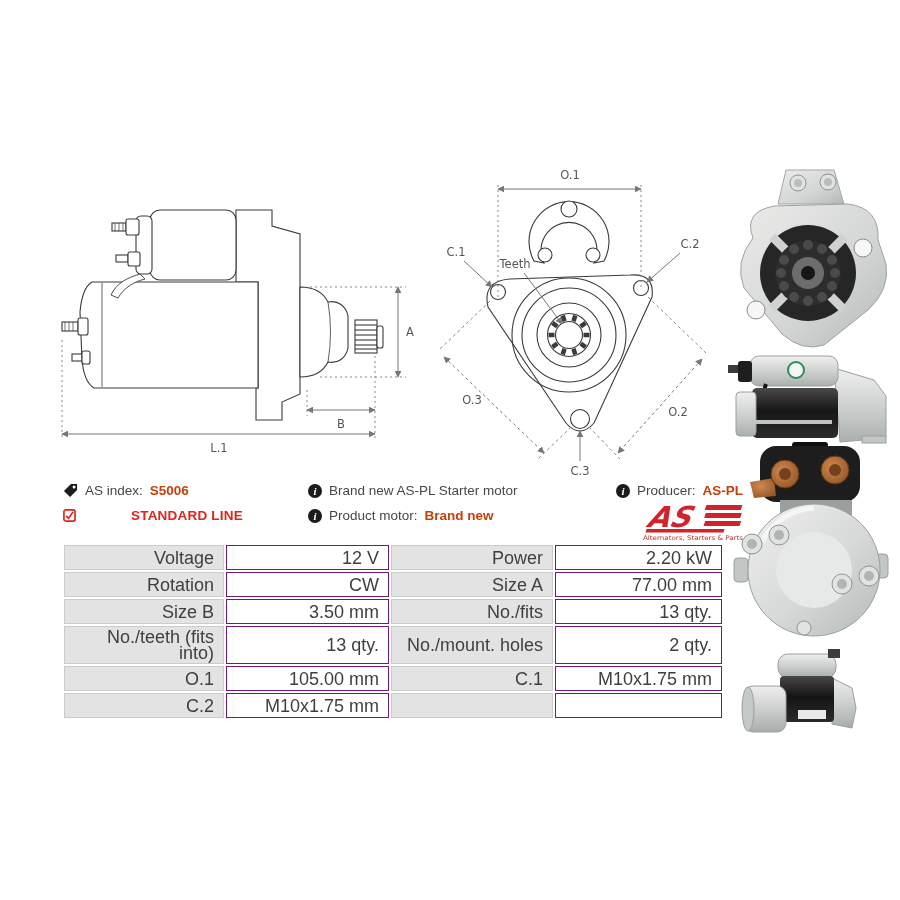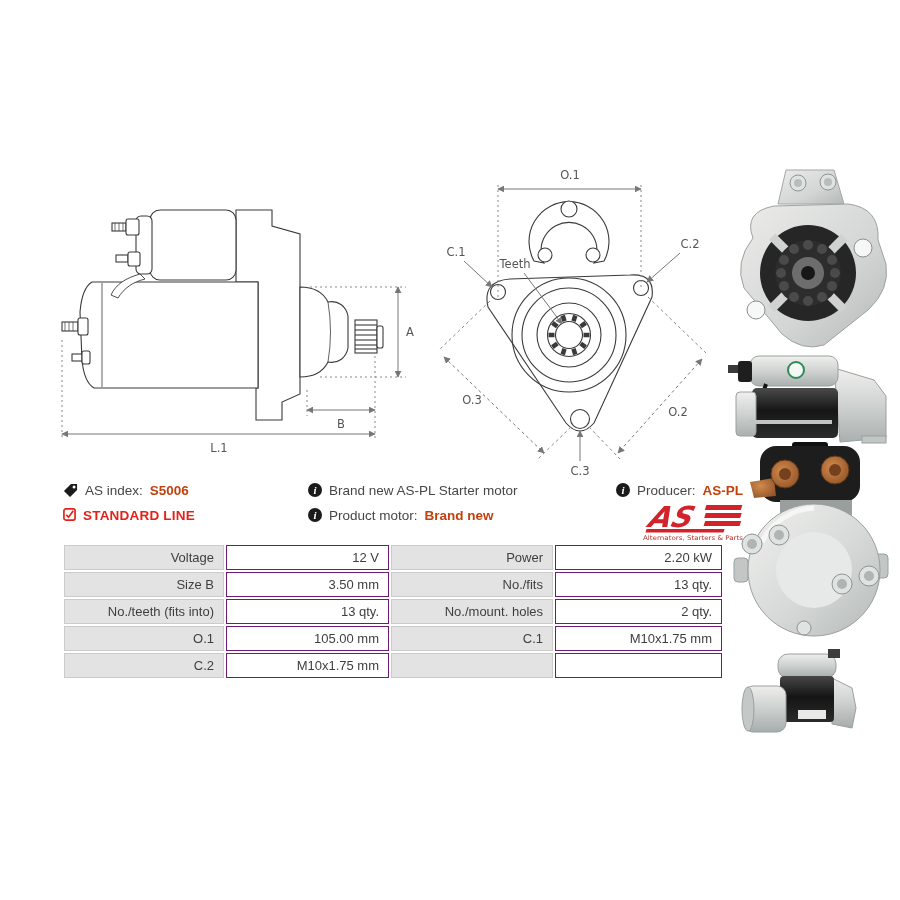"AS index:" .info-line { align-items: none -> center }
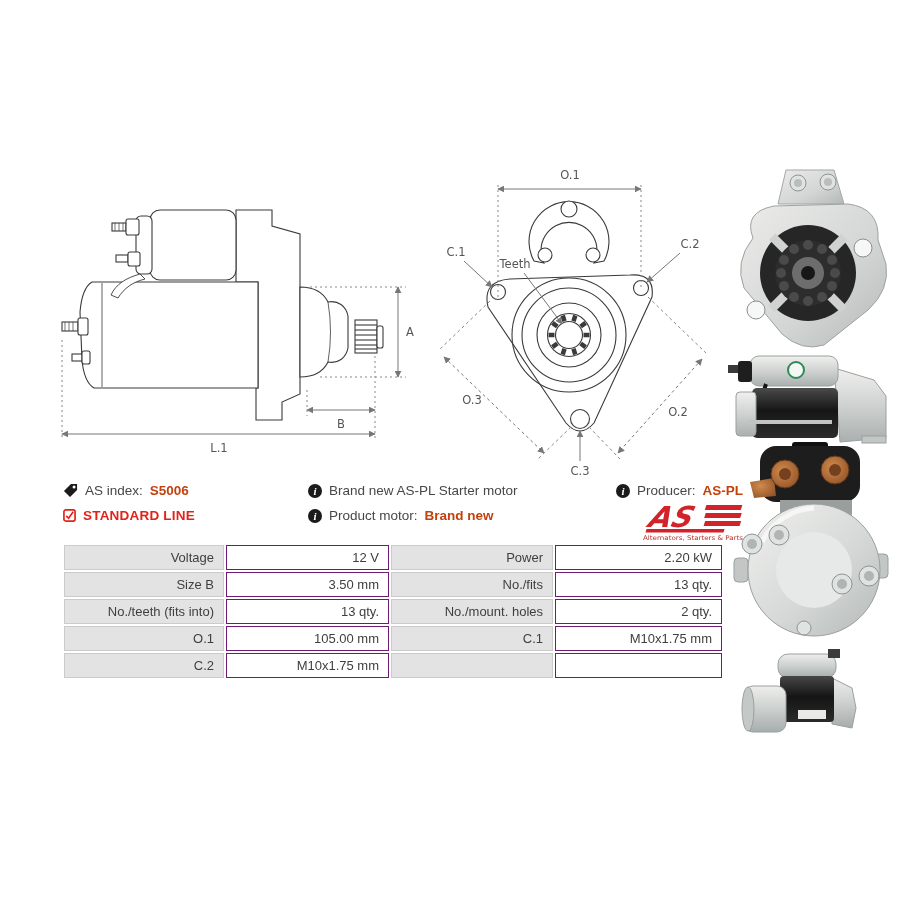"STANDARD LINE" .std-line { margin-left: none -> 48px }
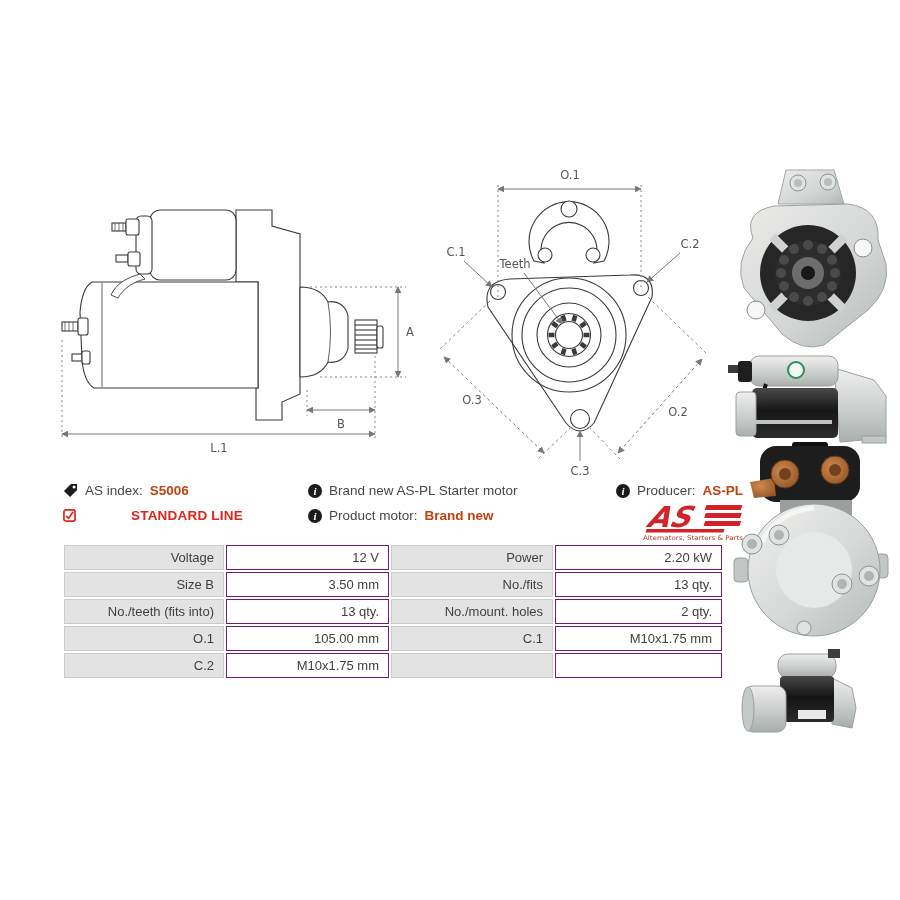"Voltage" table.spec td { font-size: 13px -> 18px }
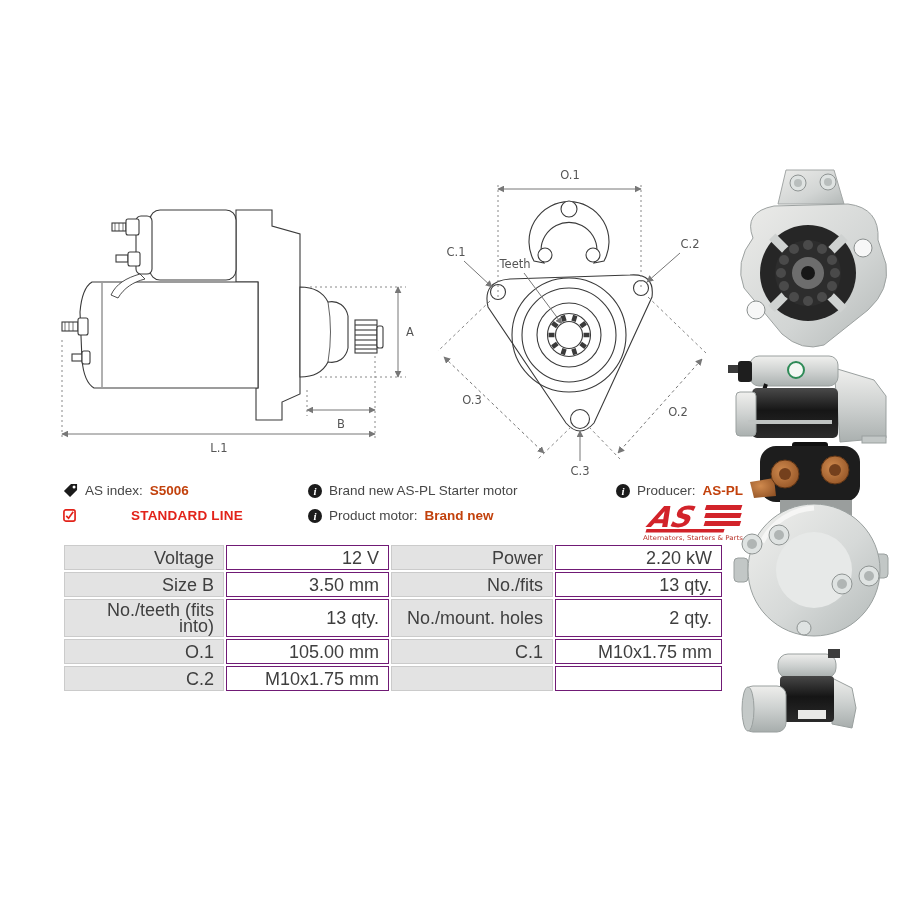"Rotation" tr { html: none -> <tr> <td>Rotation</td> <td>CW</td> <td>Size A</td> <td>77.00 mm</td> </tr> }
